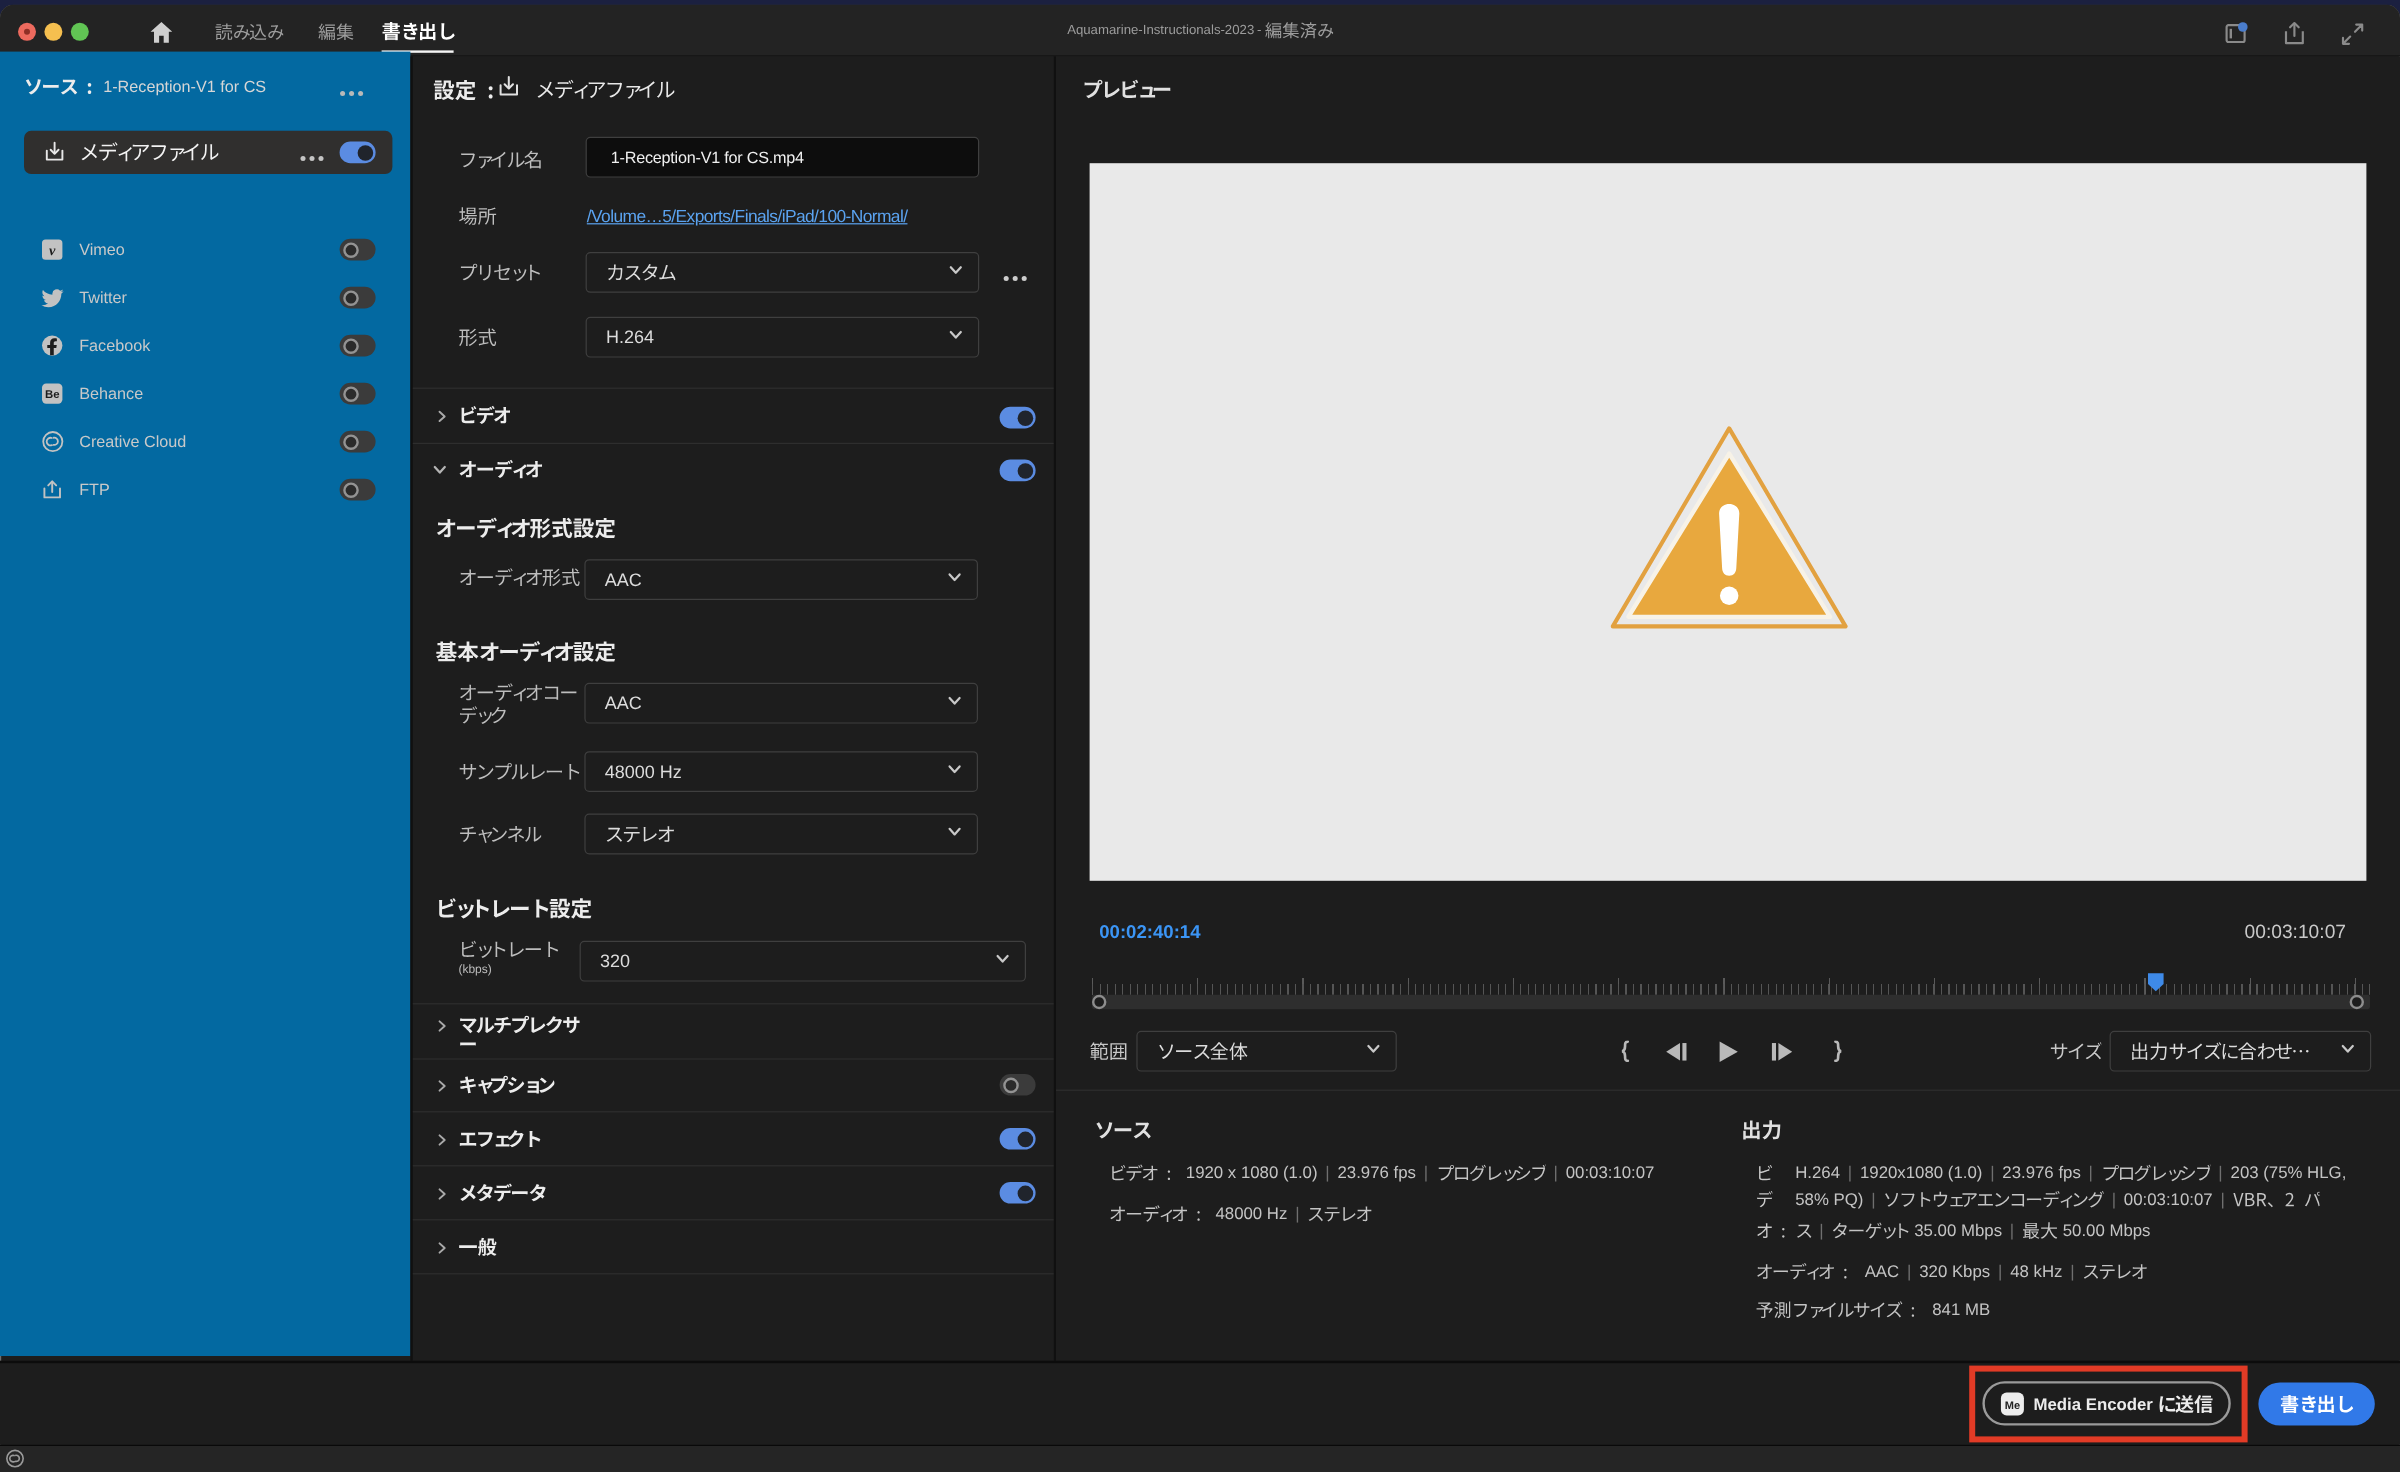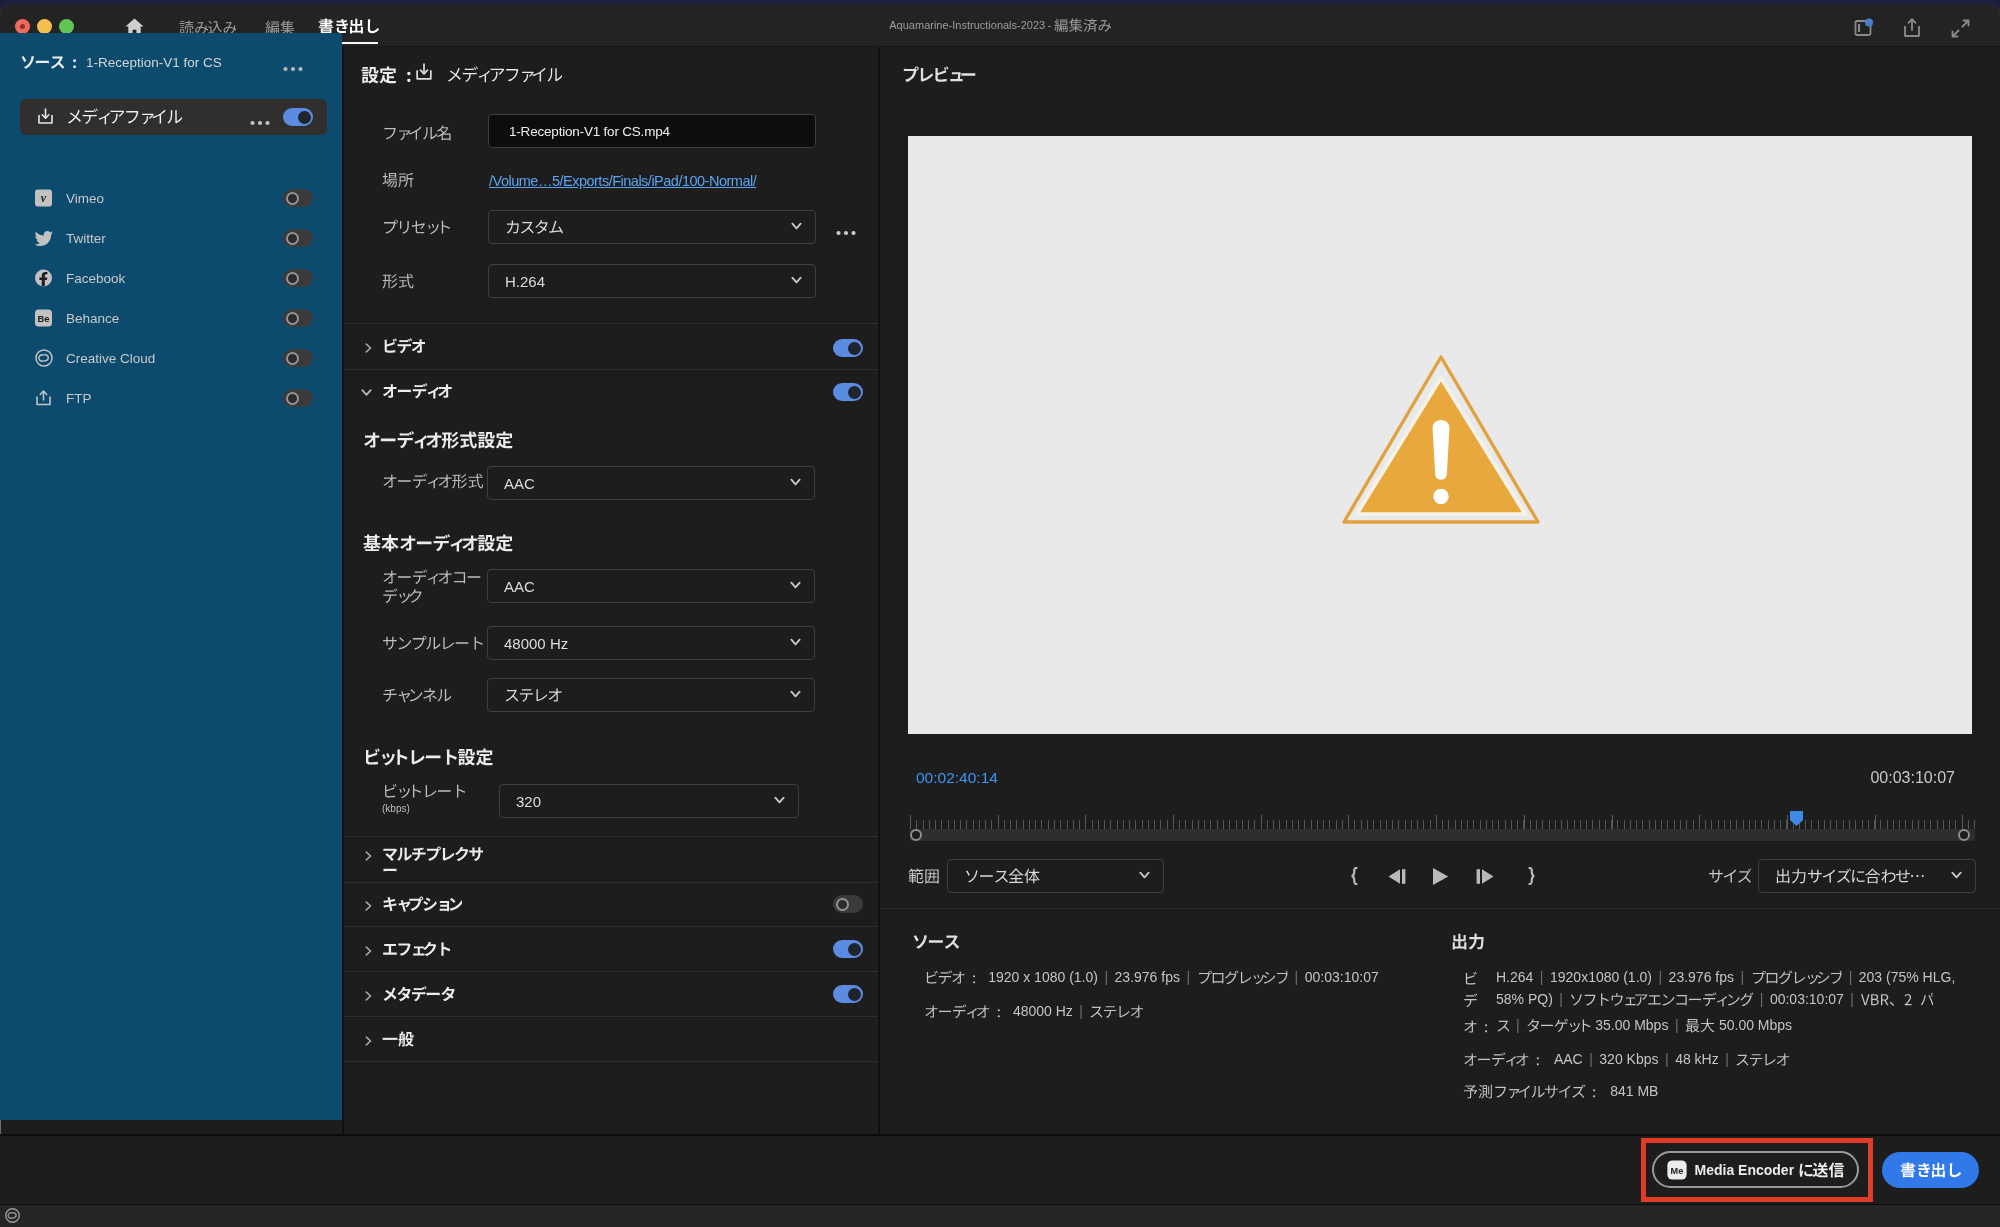"1-Reception-V1 for CS" #sidebar { background: #0c4a6e -> #0369a1; top: 29px -> 39px }
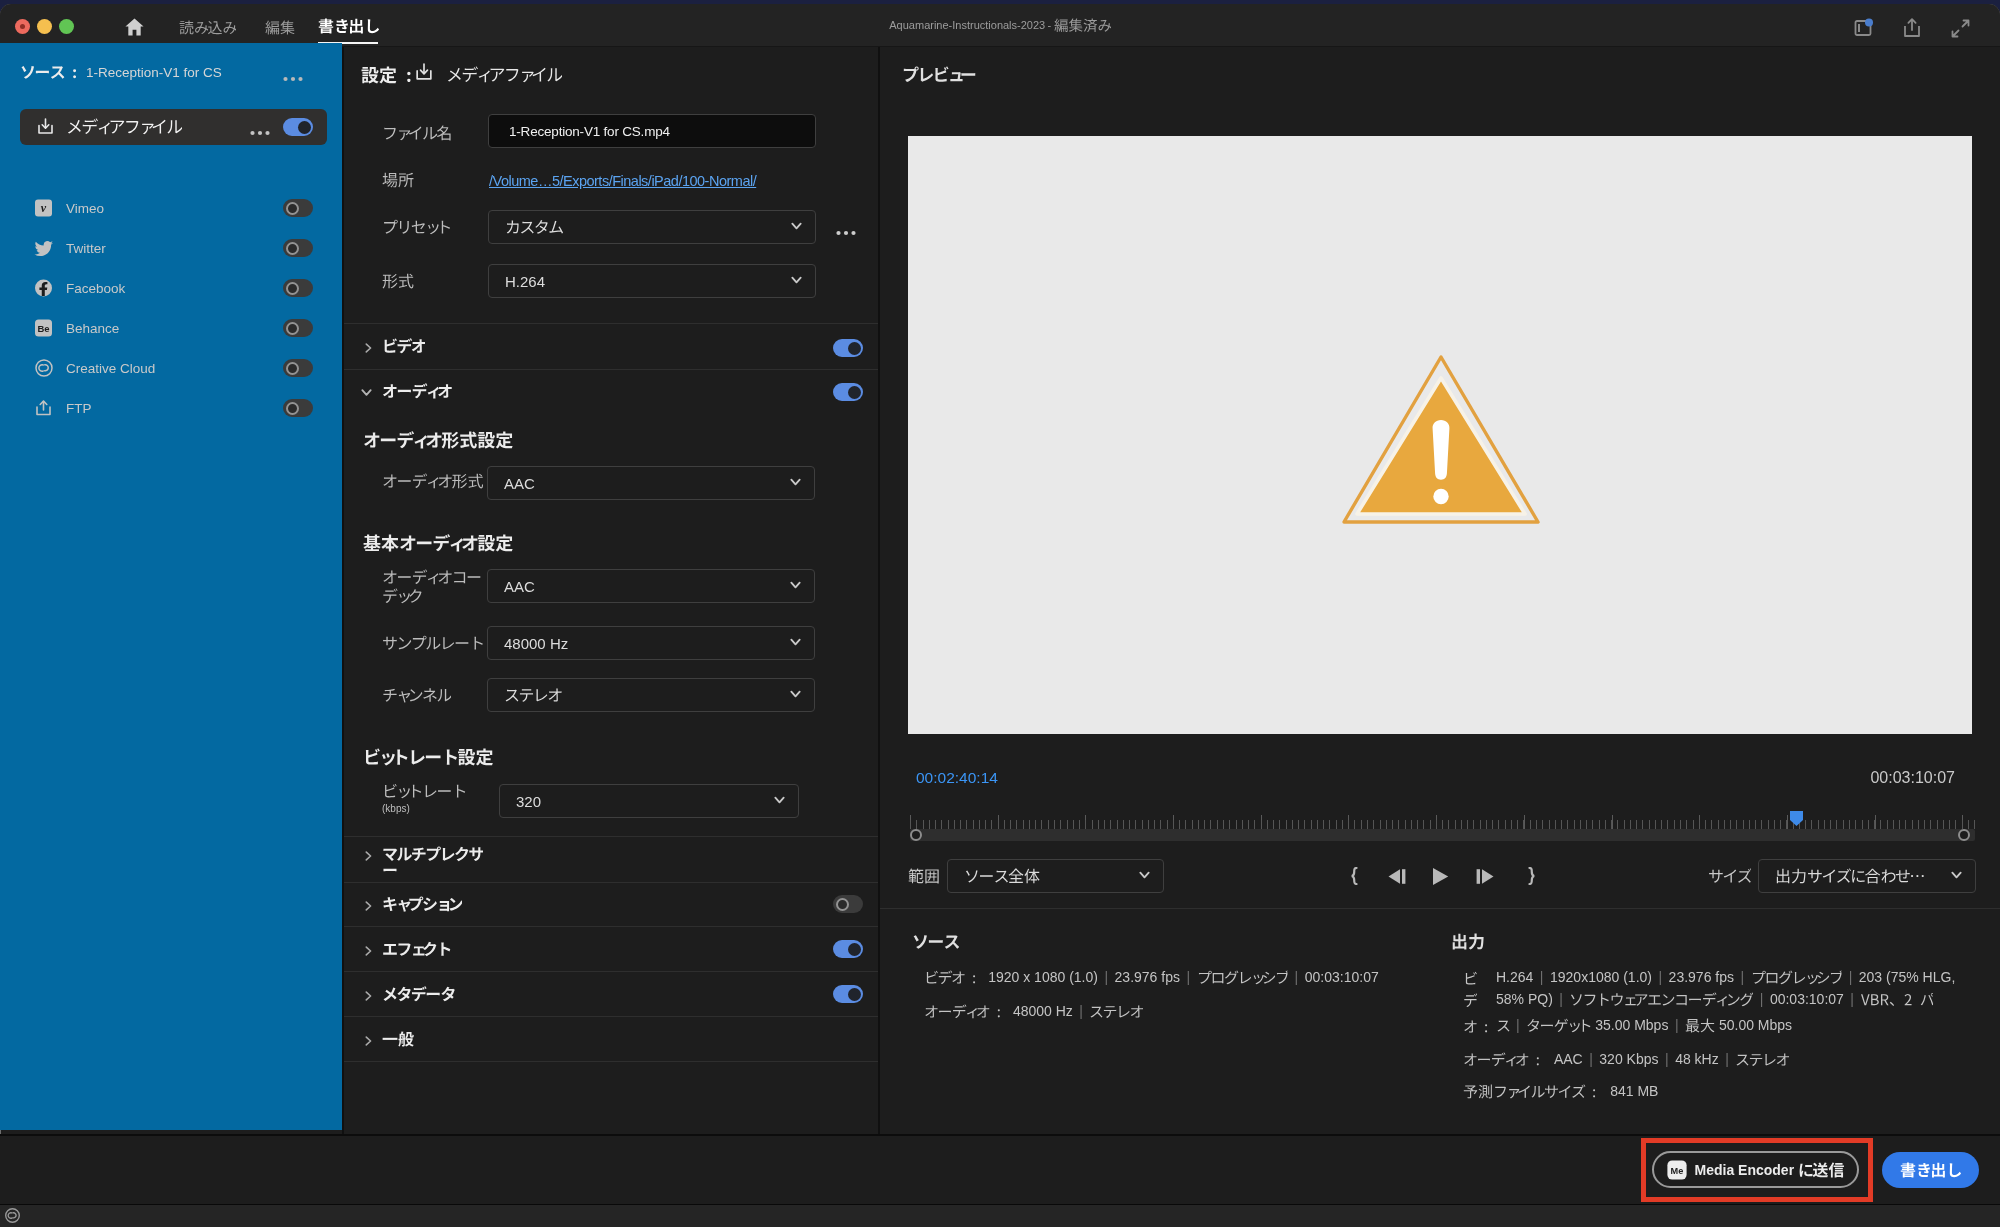"00:02:40:14" div.abs { font-weight: normal -> bold }
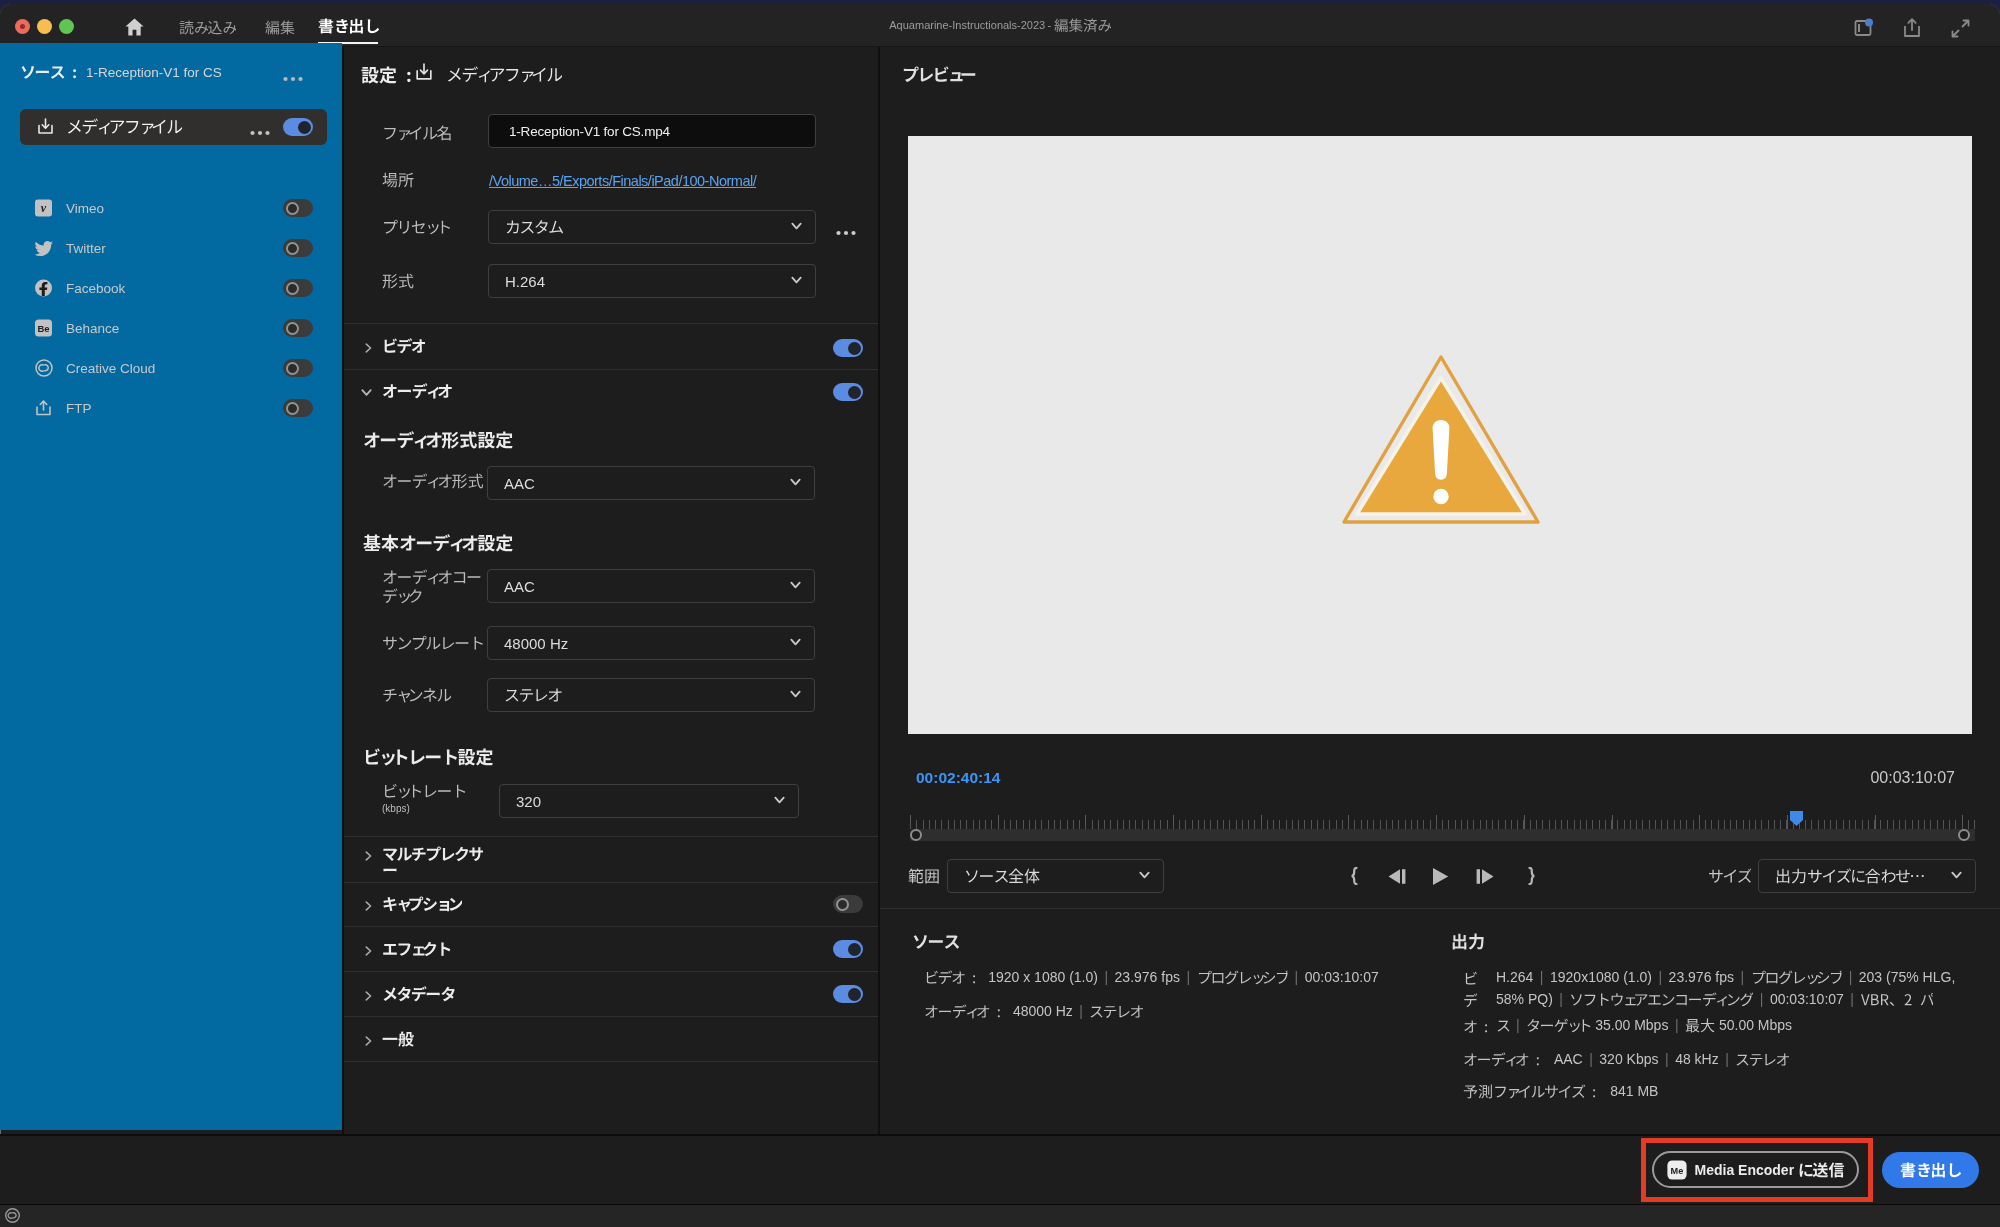"320" div.field { left: 155px -> 139px; width: 300px -> 372px }
